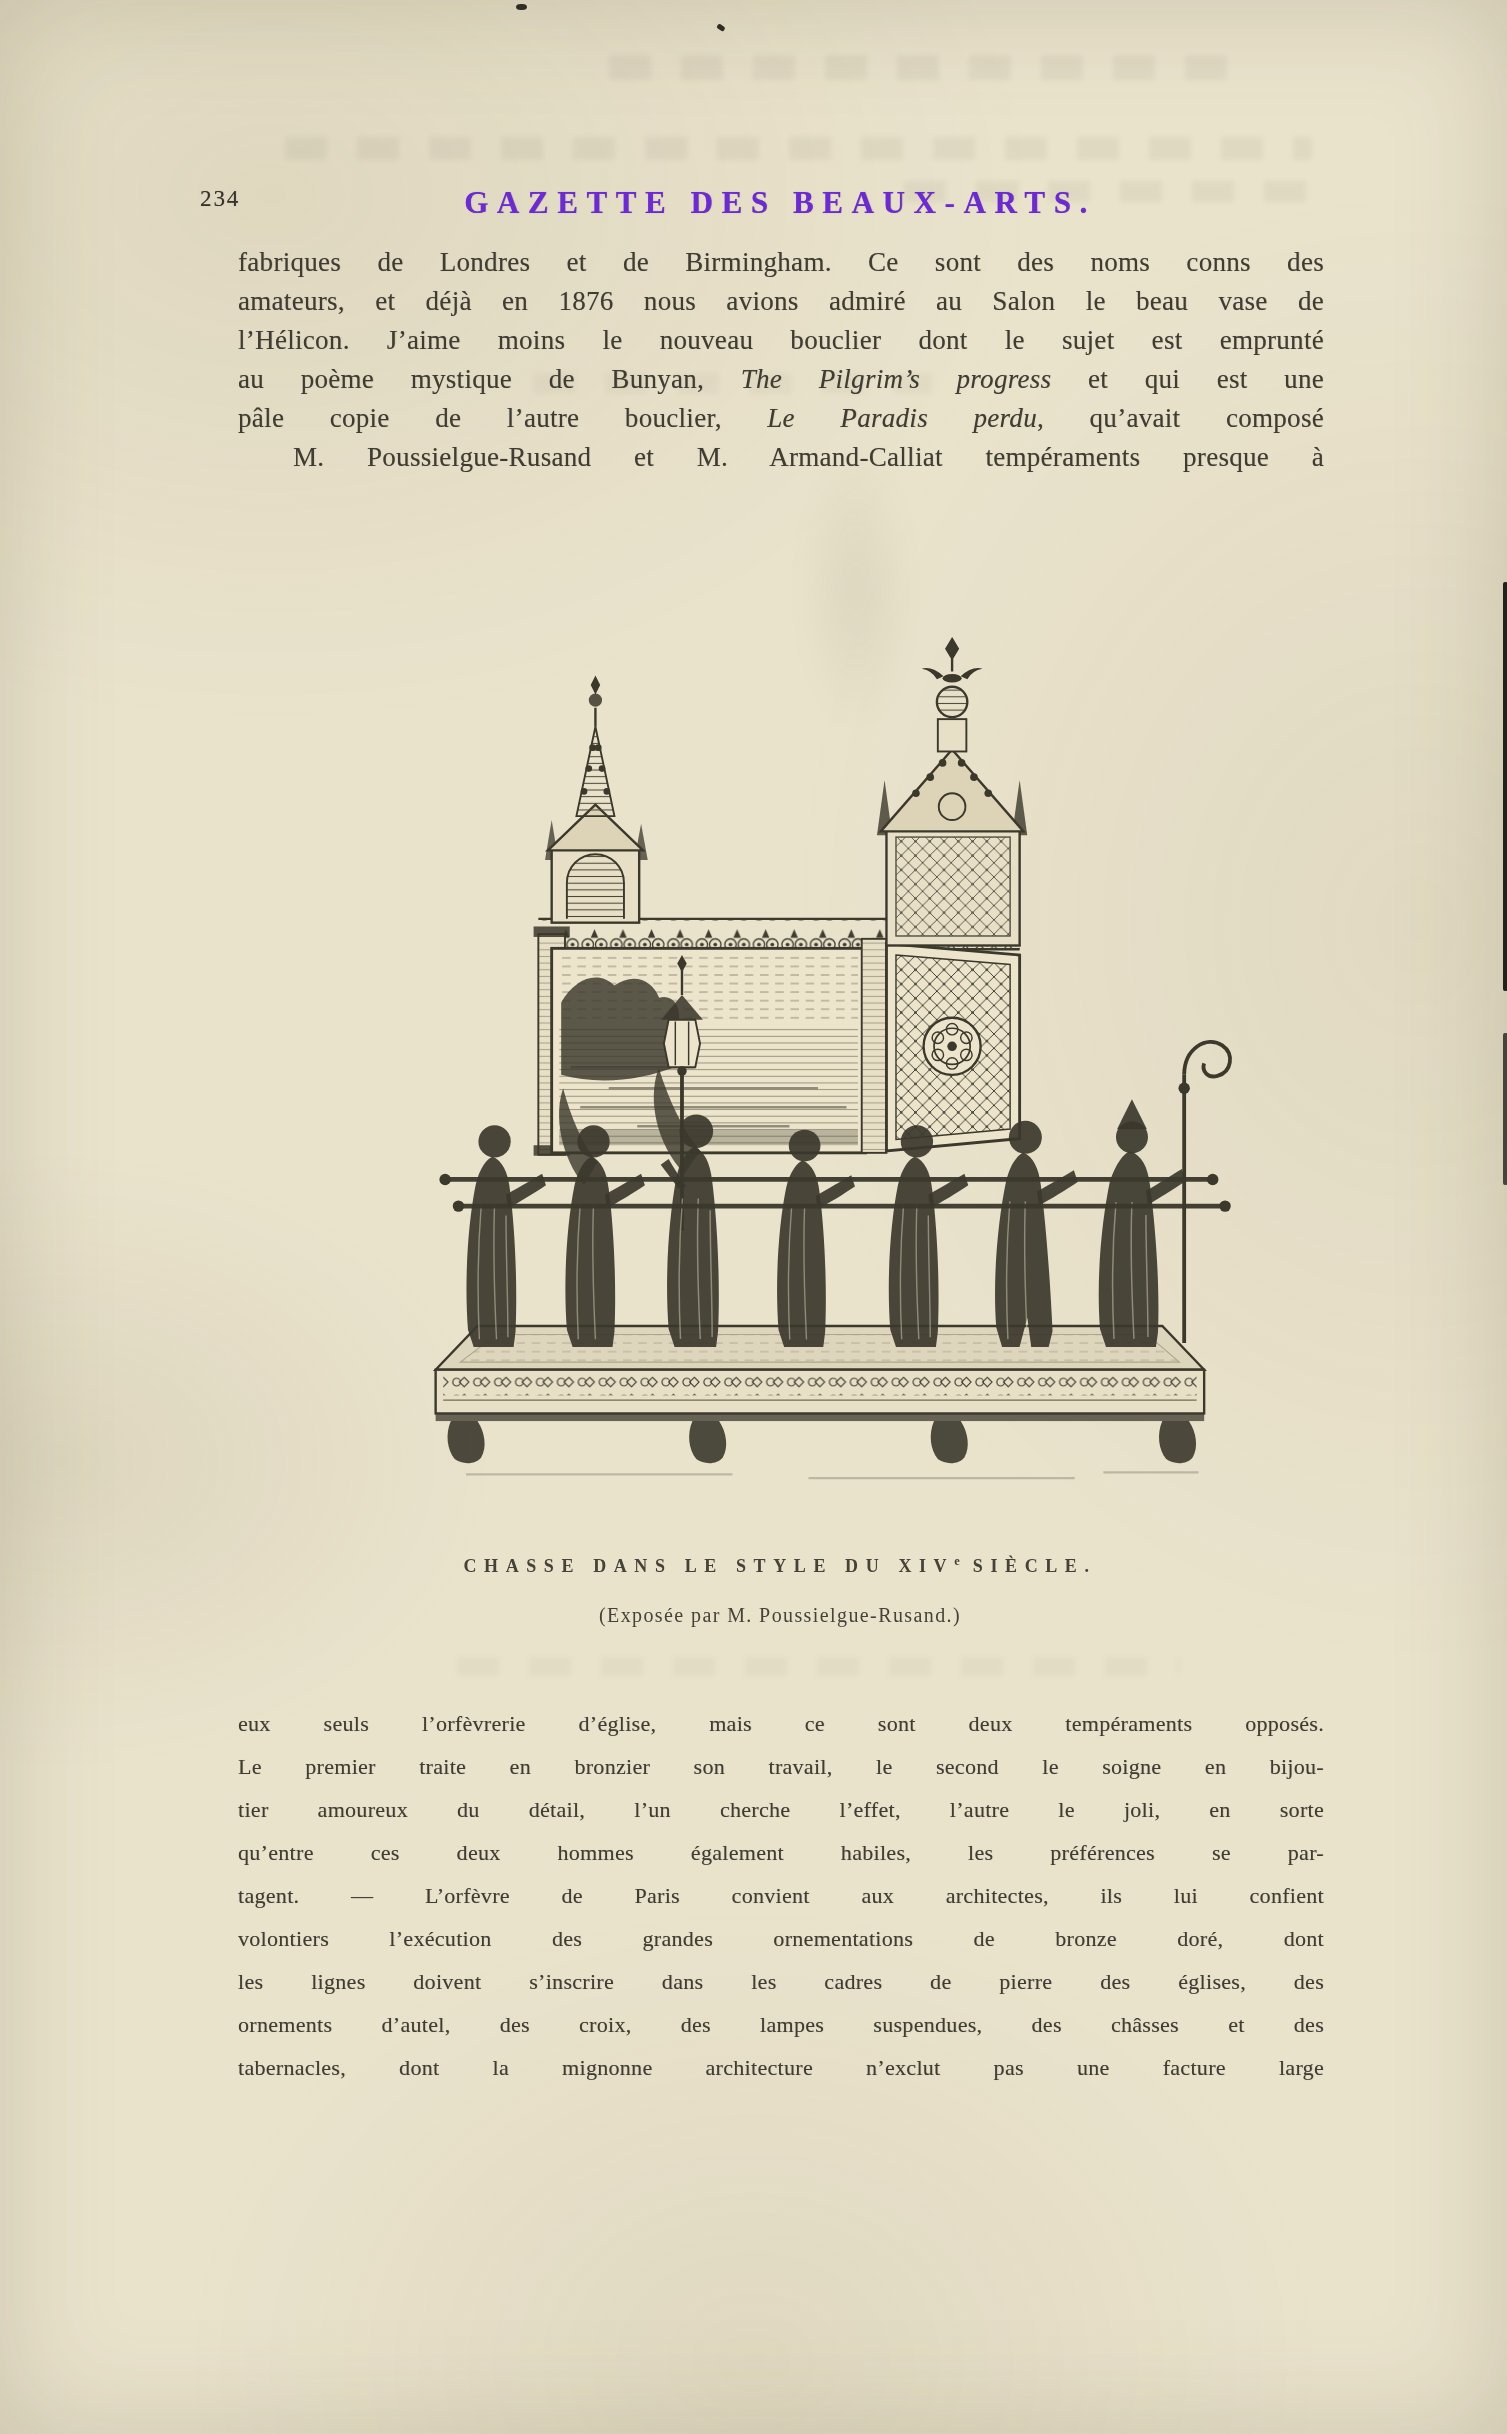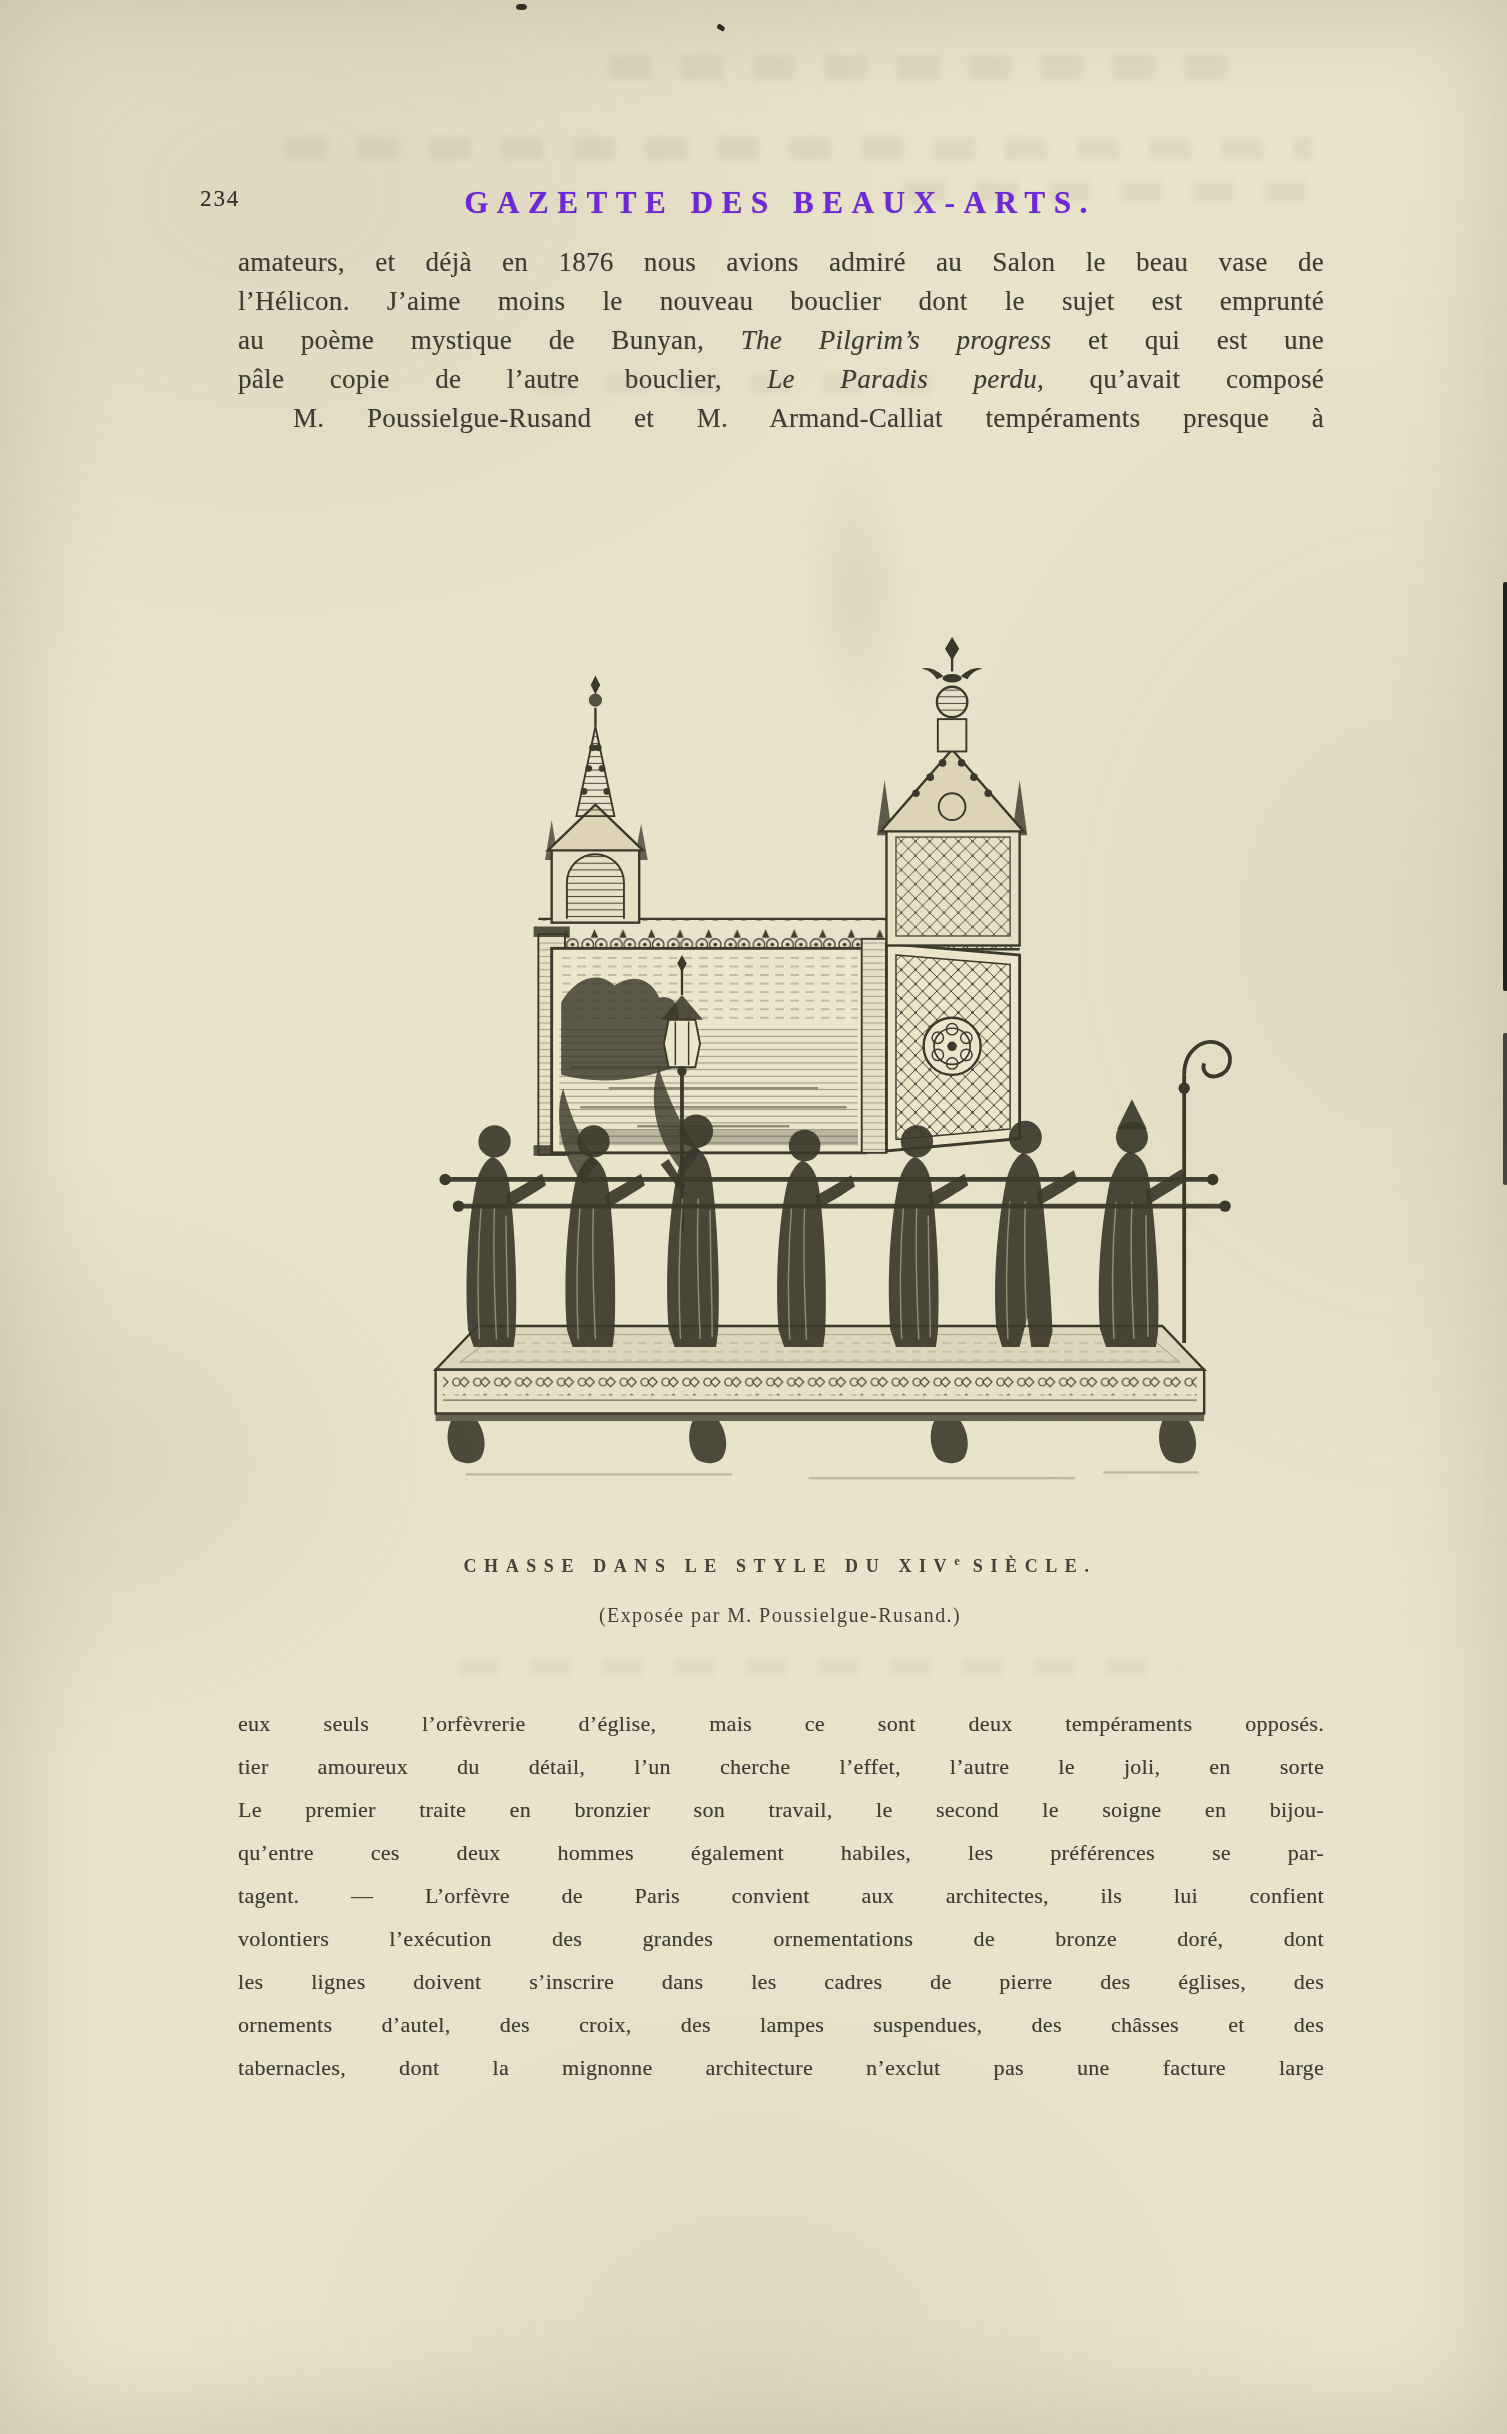"fabriques de Londres et de" div.tline { html: none -> <div><span>fabriques de Londres et de Birmingham. Ce sont des noms conns des</span></div> }
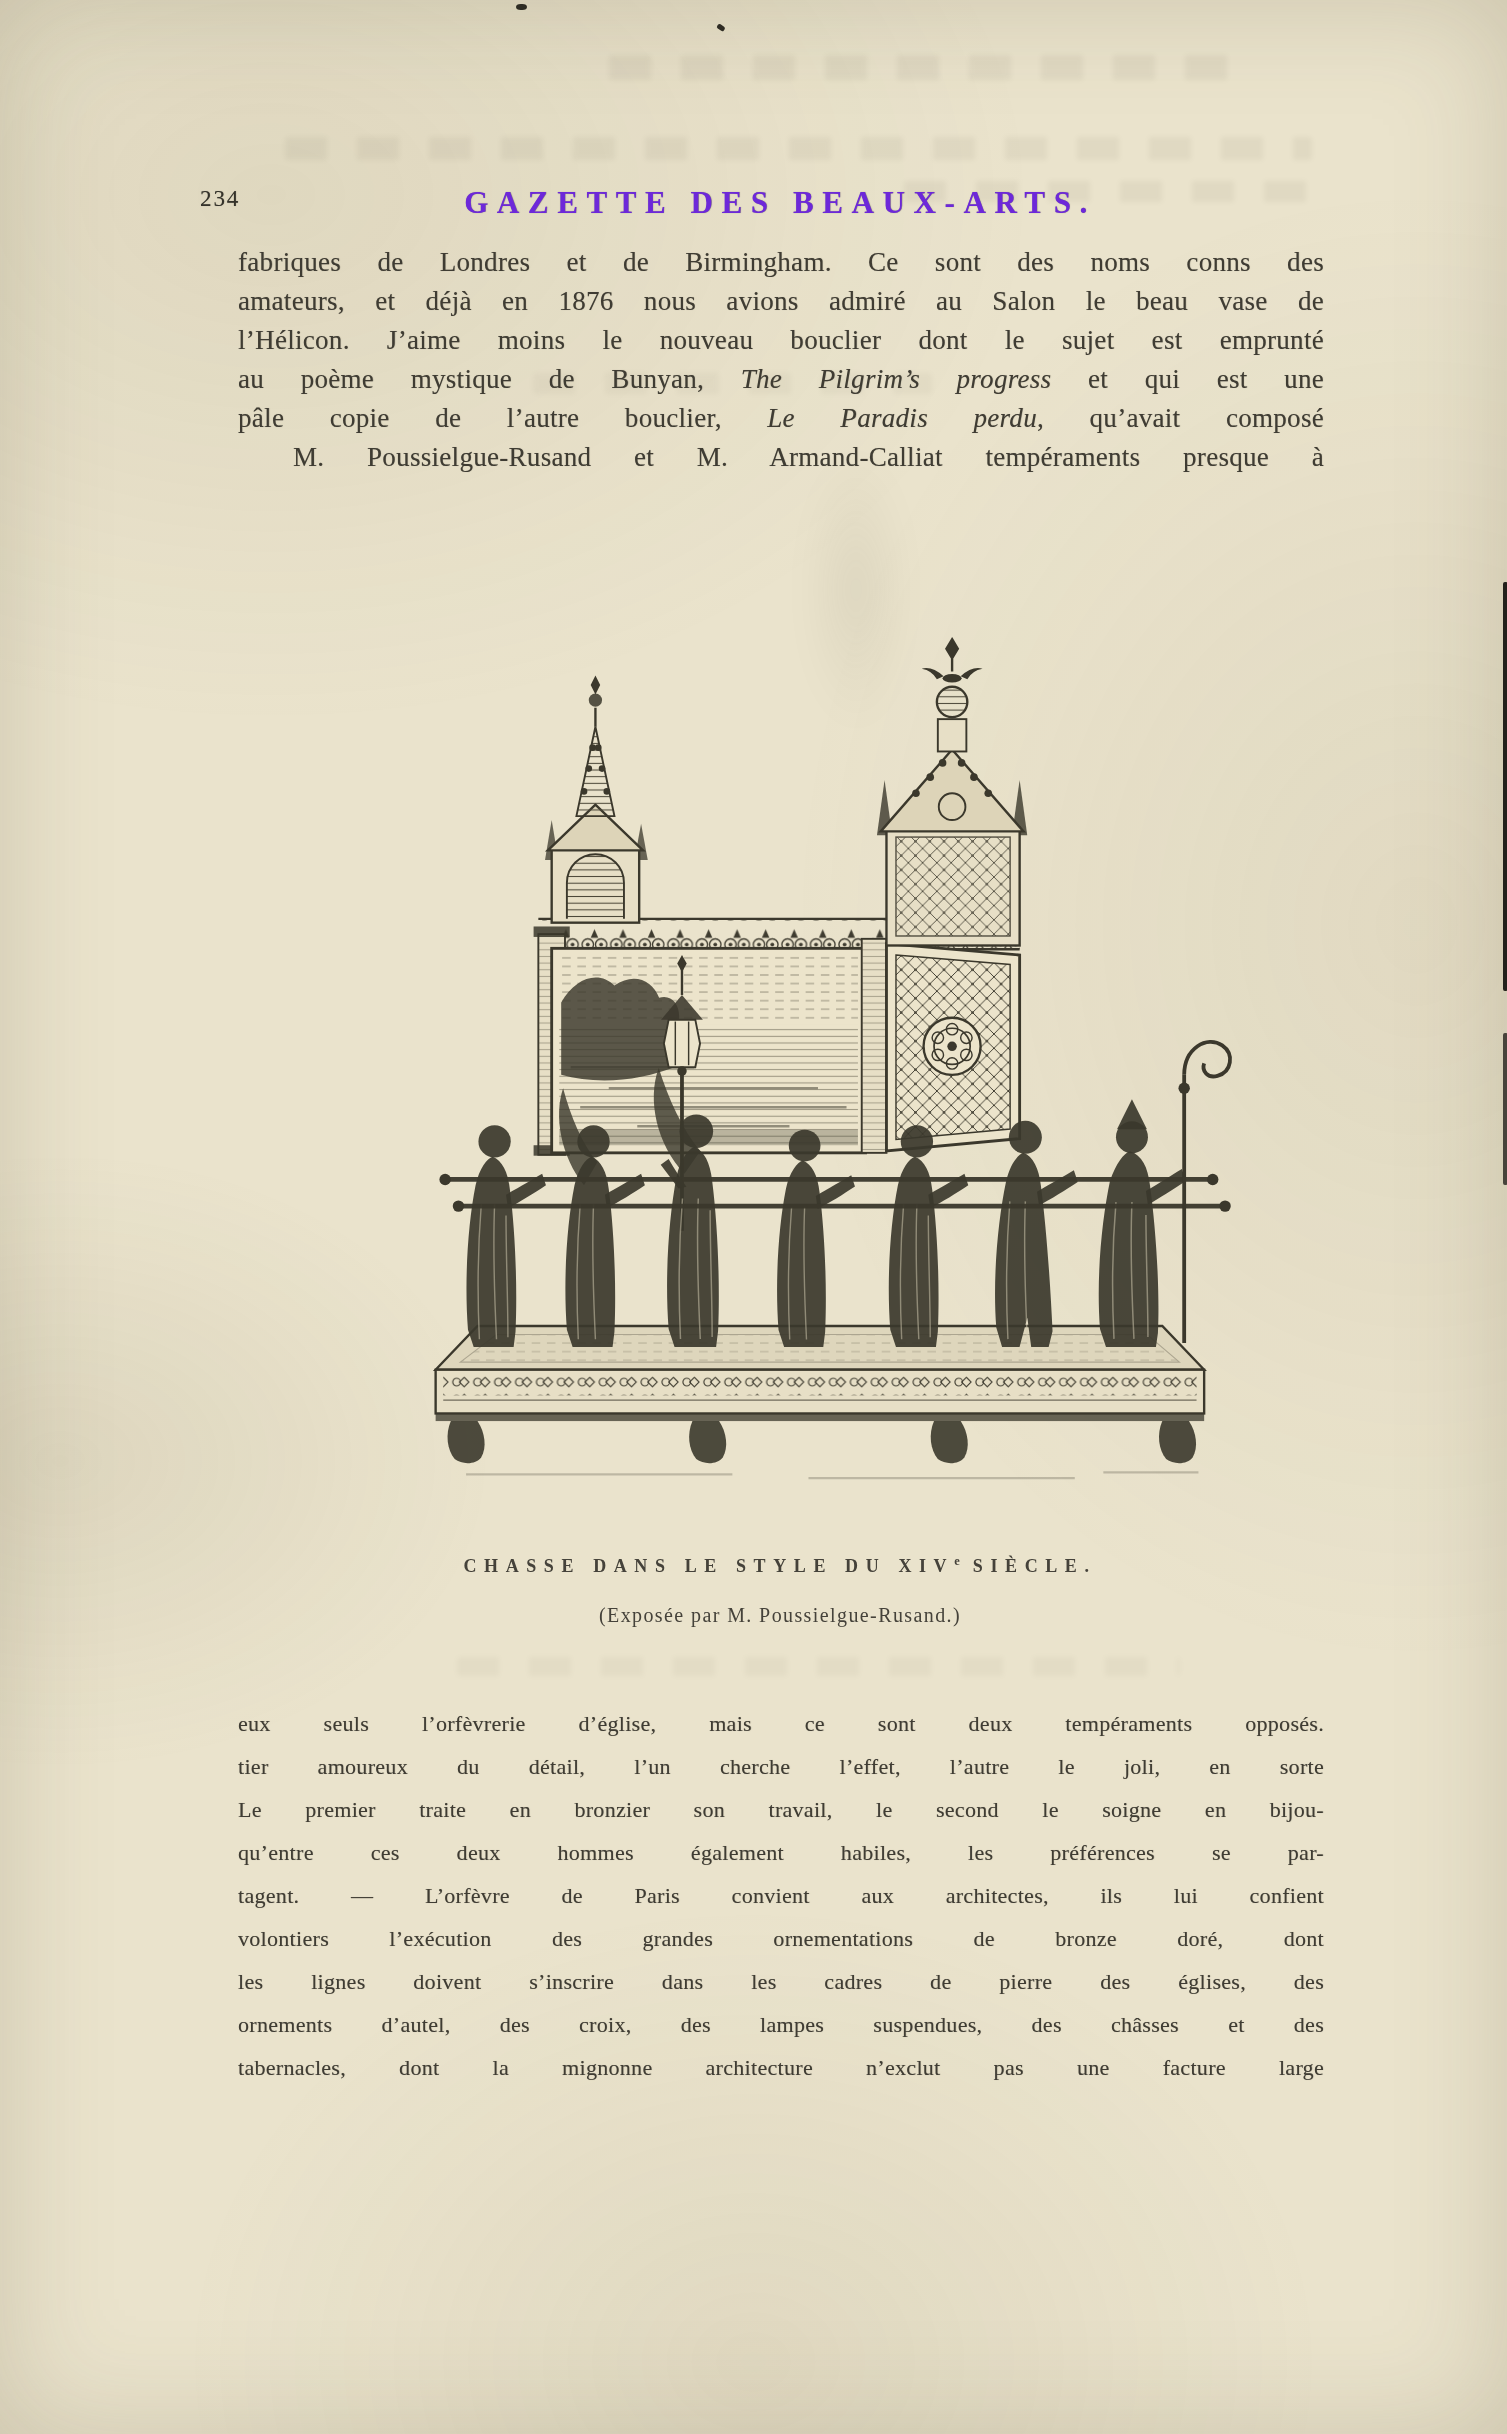"tier amoureux du détail, l’un" div.tline { order: before "Le premier traite en bronzier" -> after "Le premier traite en bronzier" }
